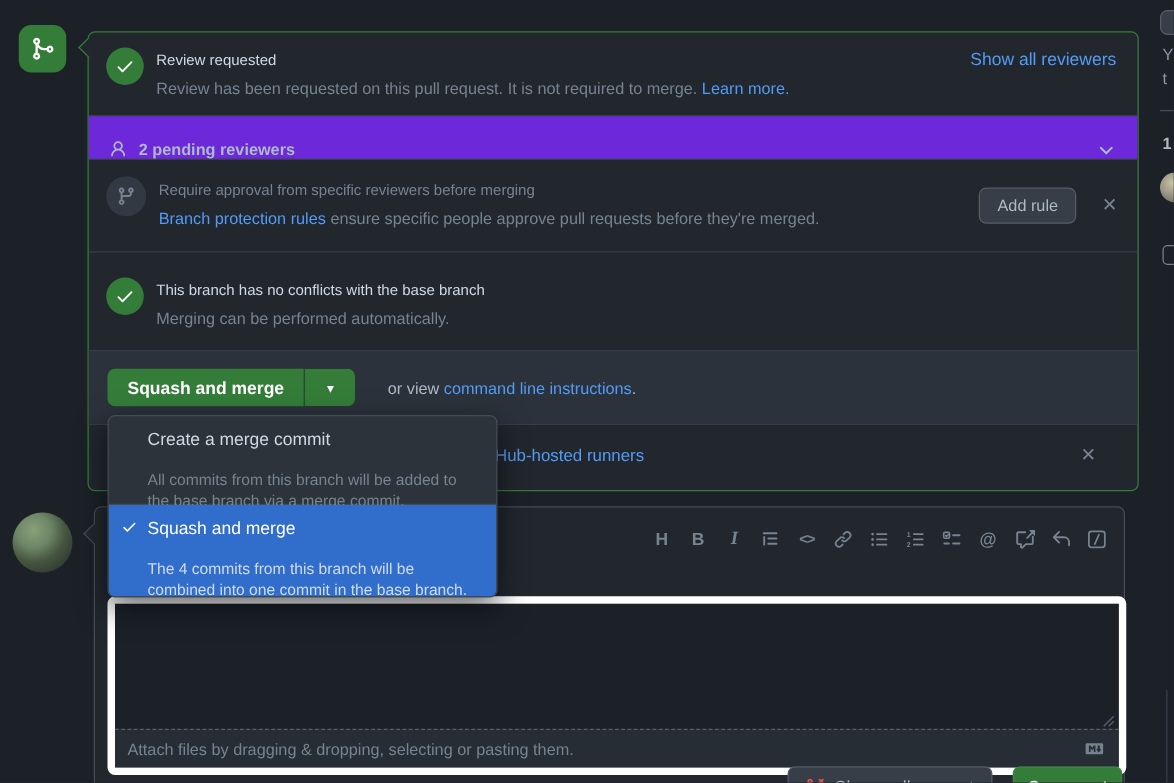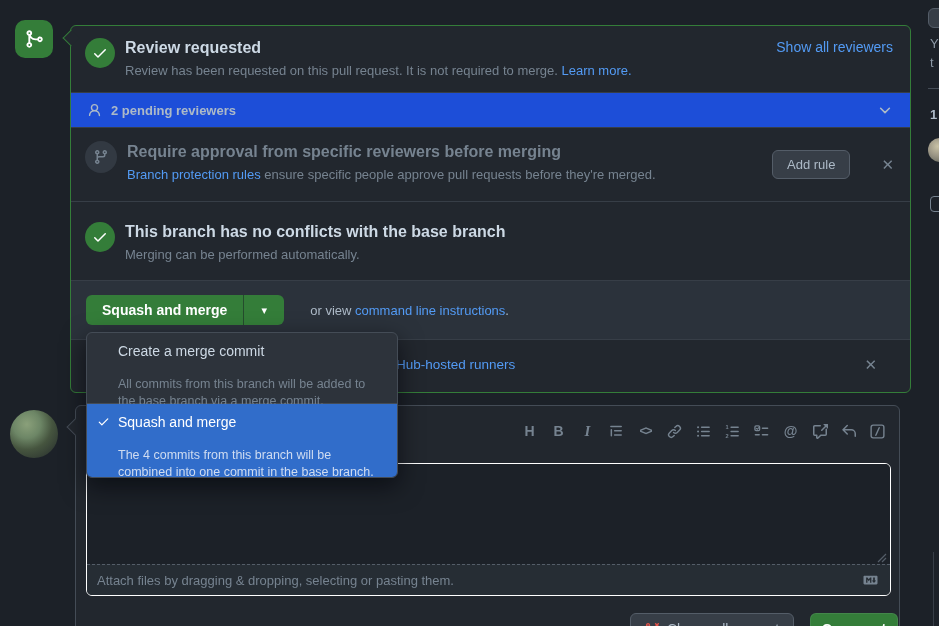"Review requested" .sec-title { font-size: 16px -> 12px; font-weight: bold -> normal }
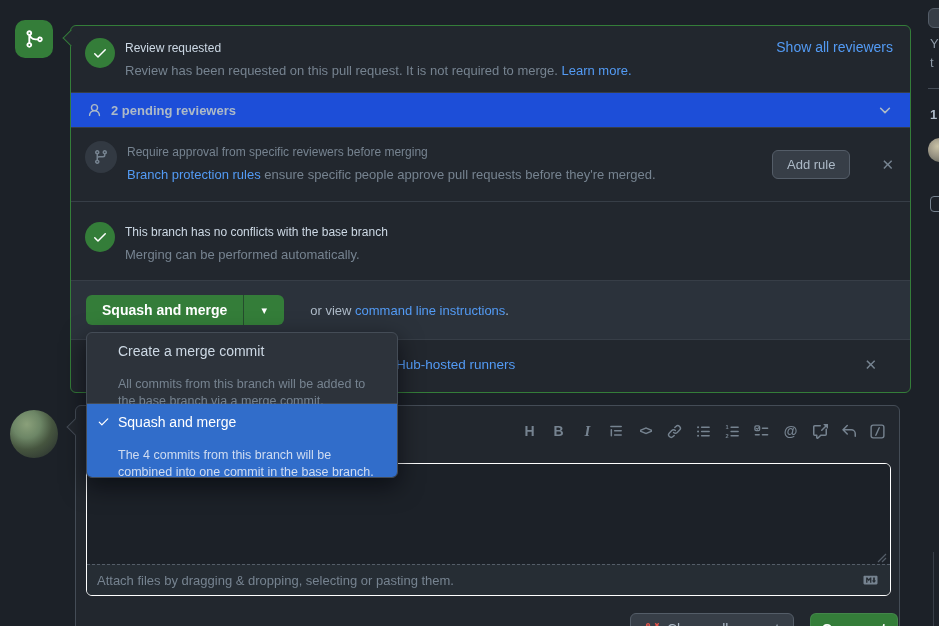"2 pending reviewers" .sec-pending { align-items: center -> flex-end; background: #1d4ed8 -> #6d28d9 }
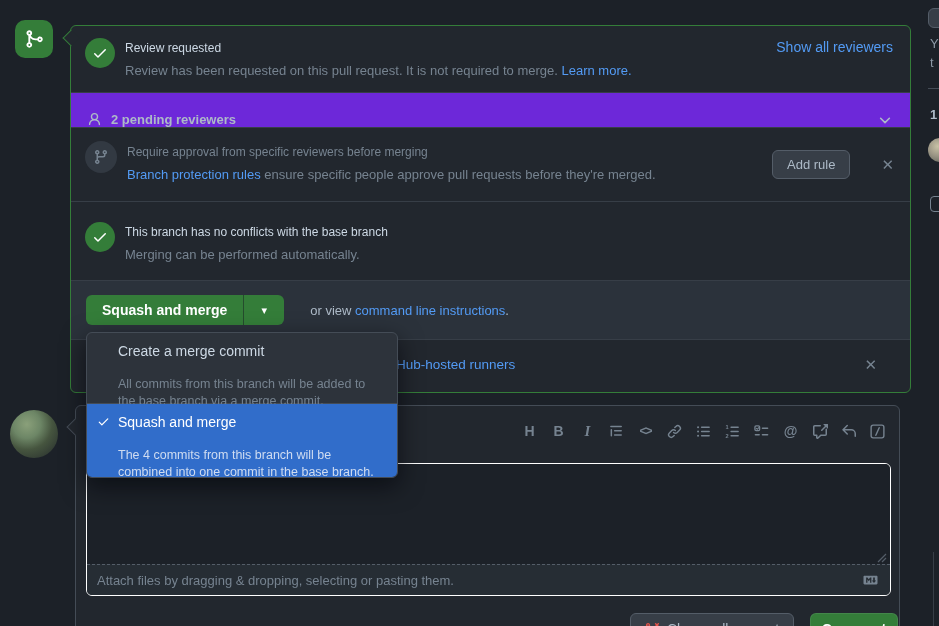"Add rule" .addrule-wrap { gap: 31px -> 20px }
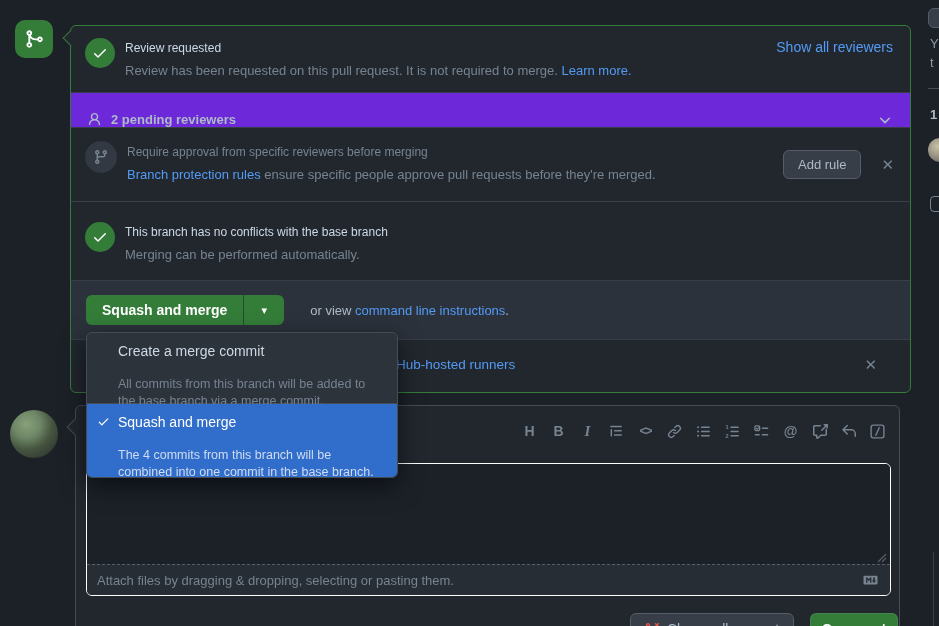"Attach files by dragging &" .editor { border: 1px solid #ffffff -> 6px solid #ffffff; top: 57px -> 71px }
